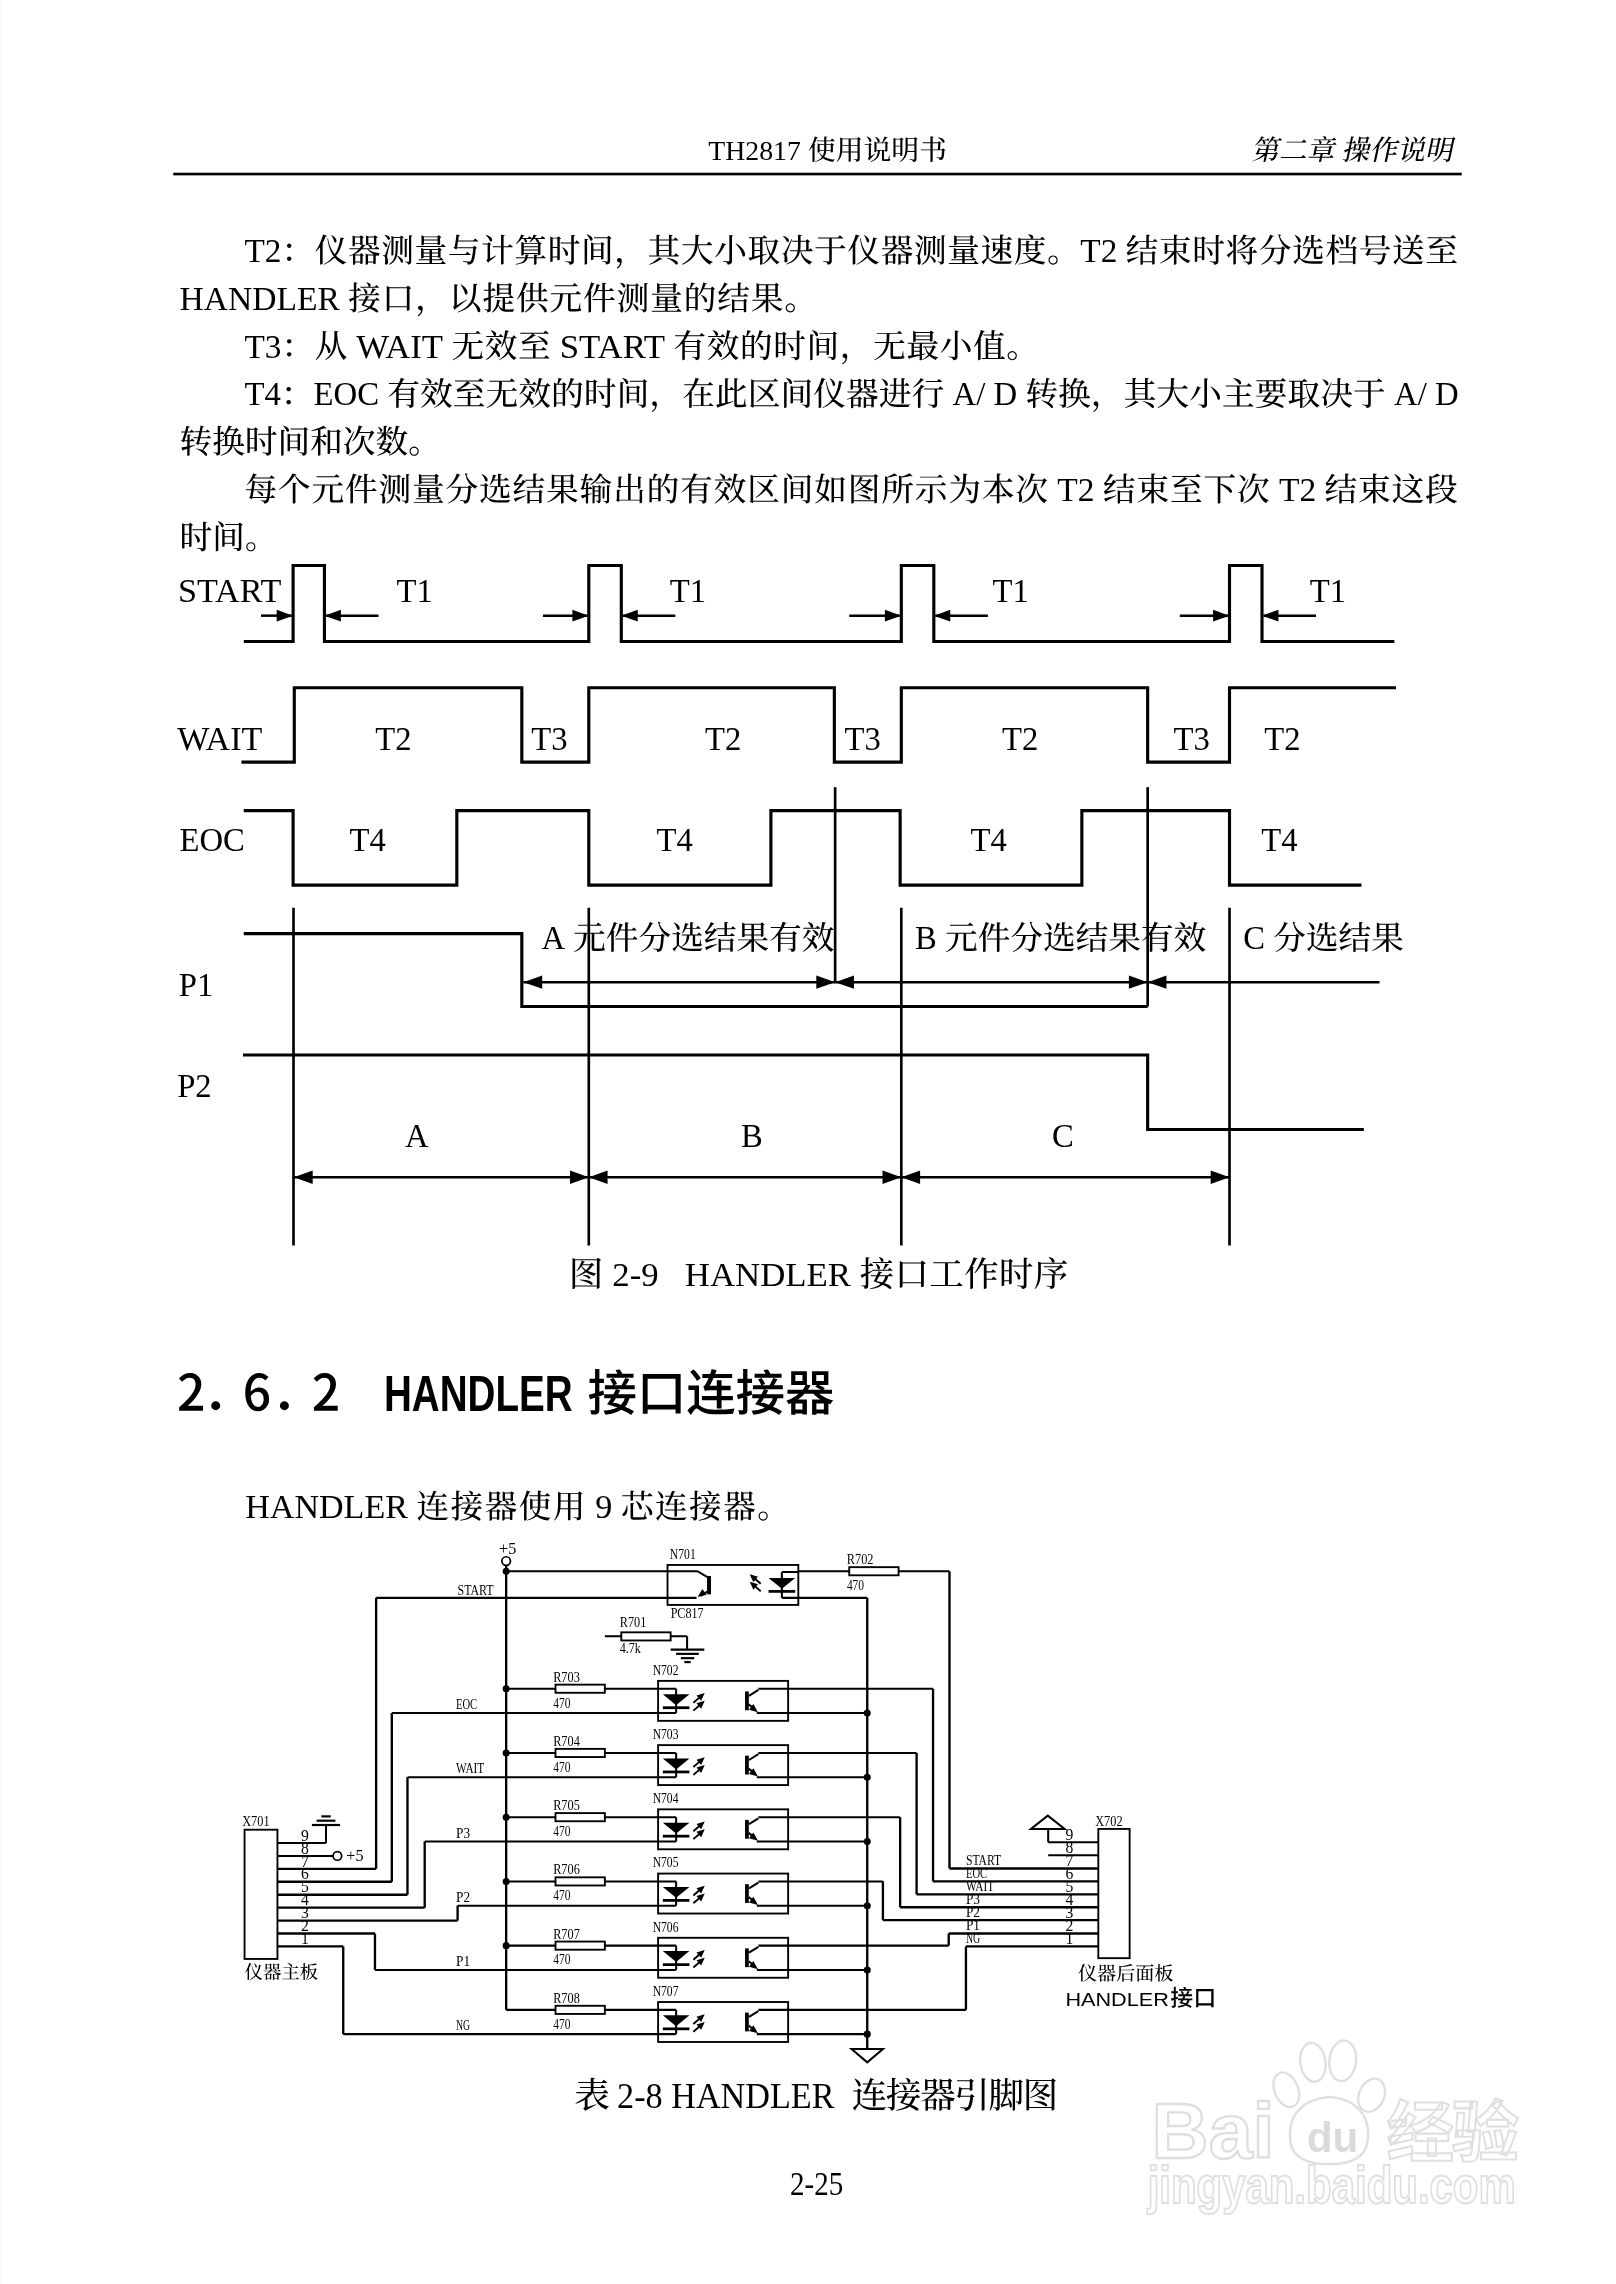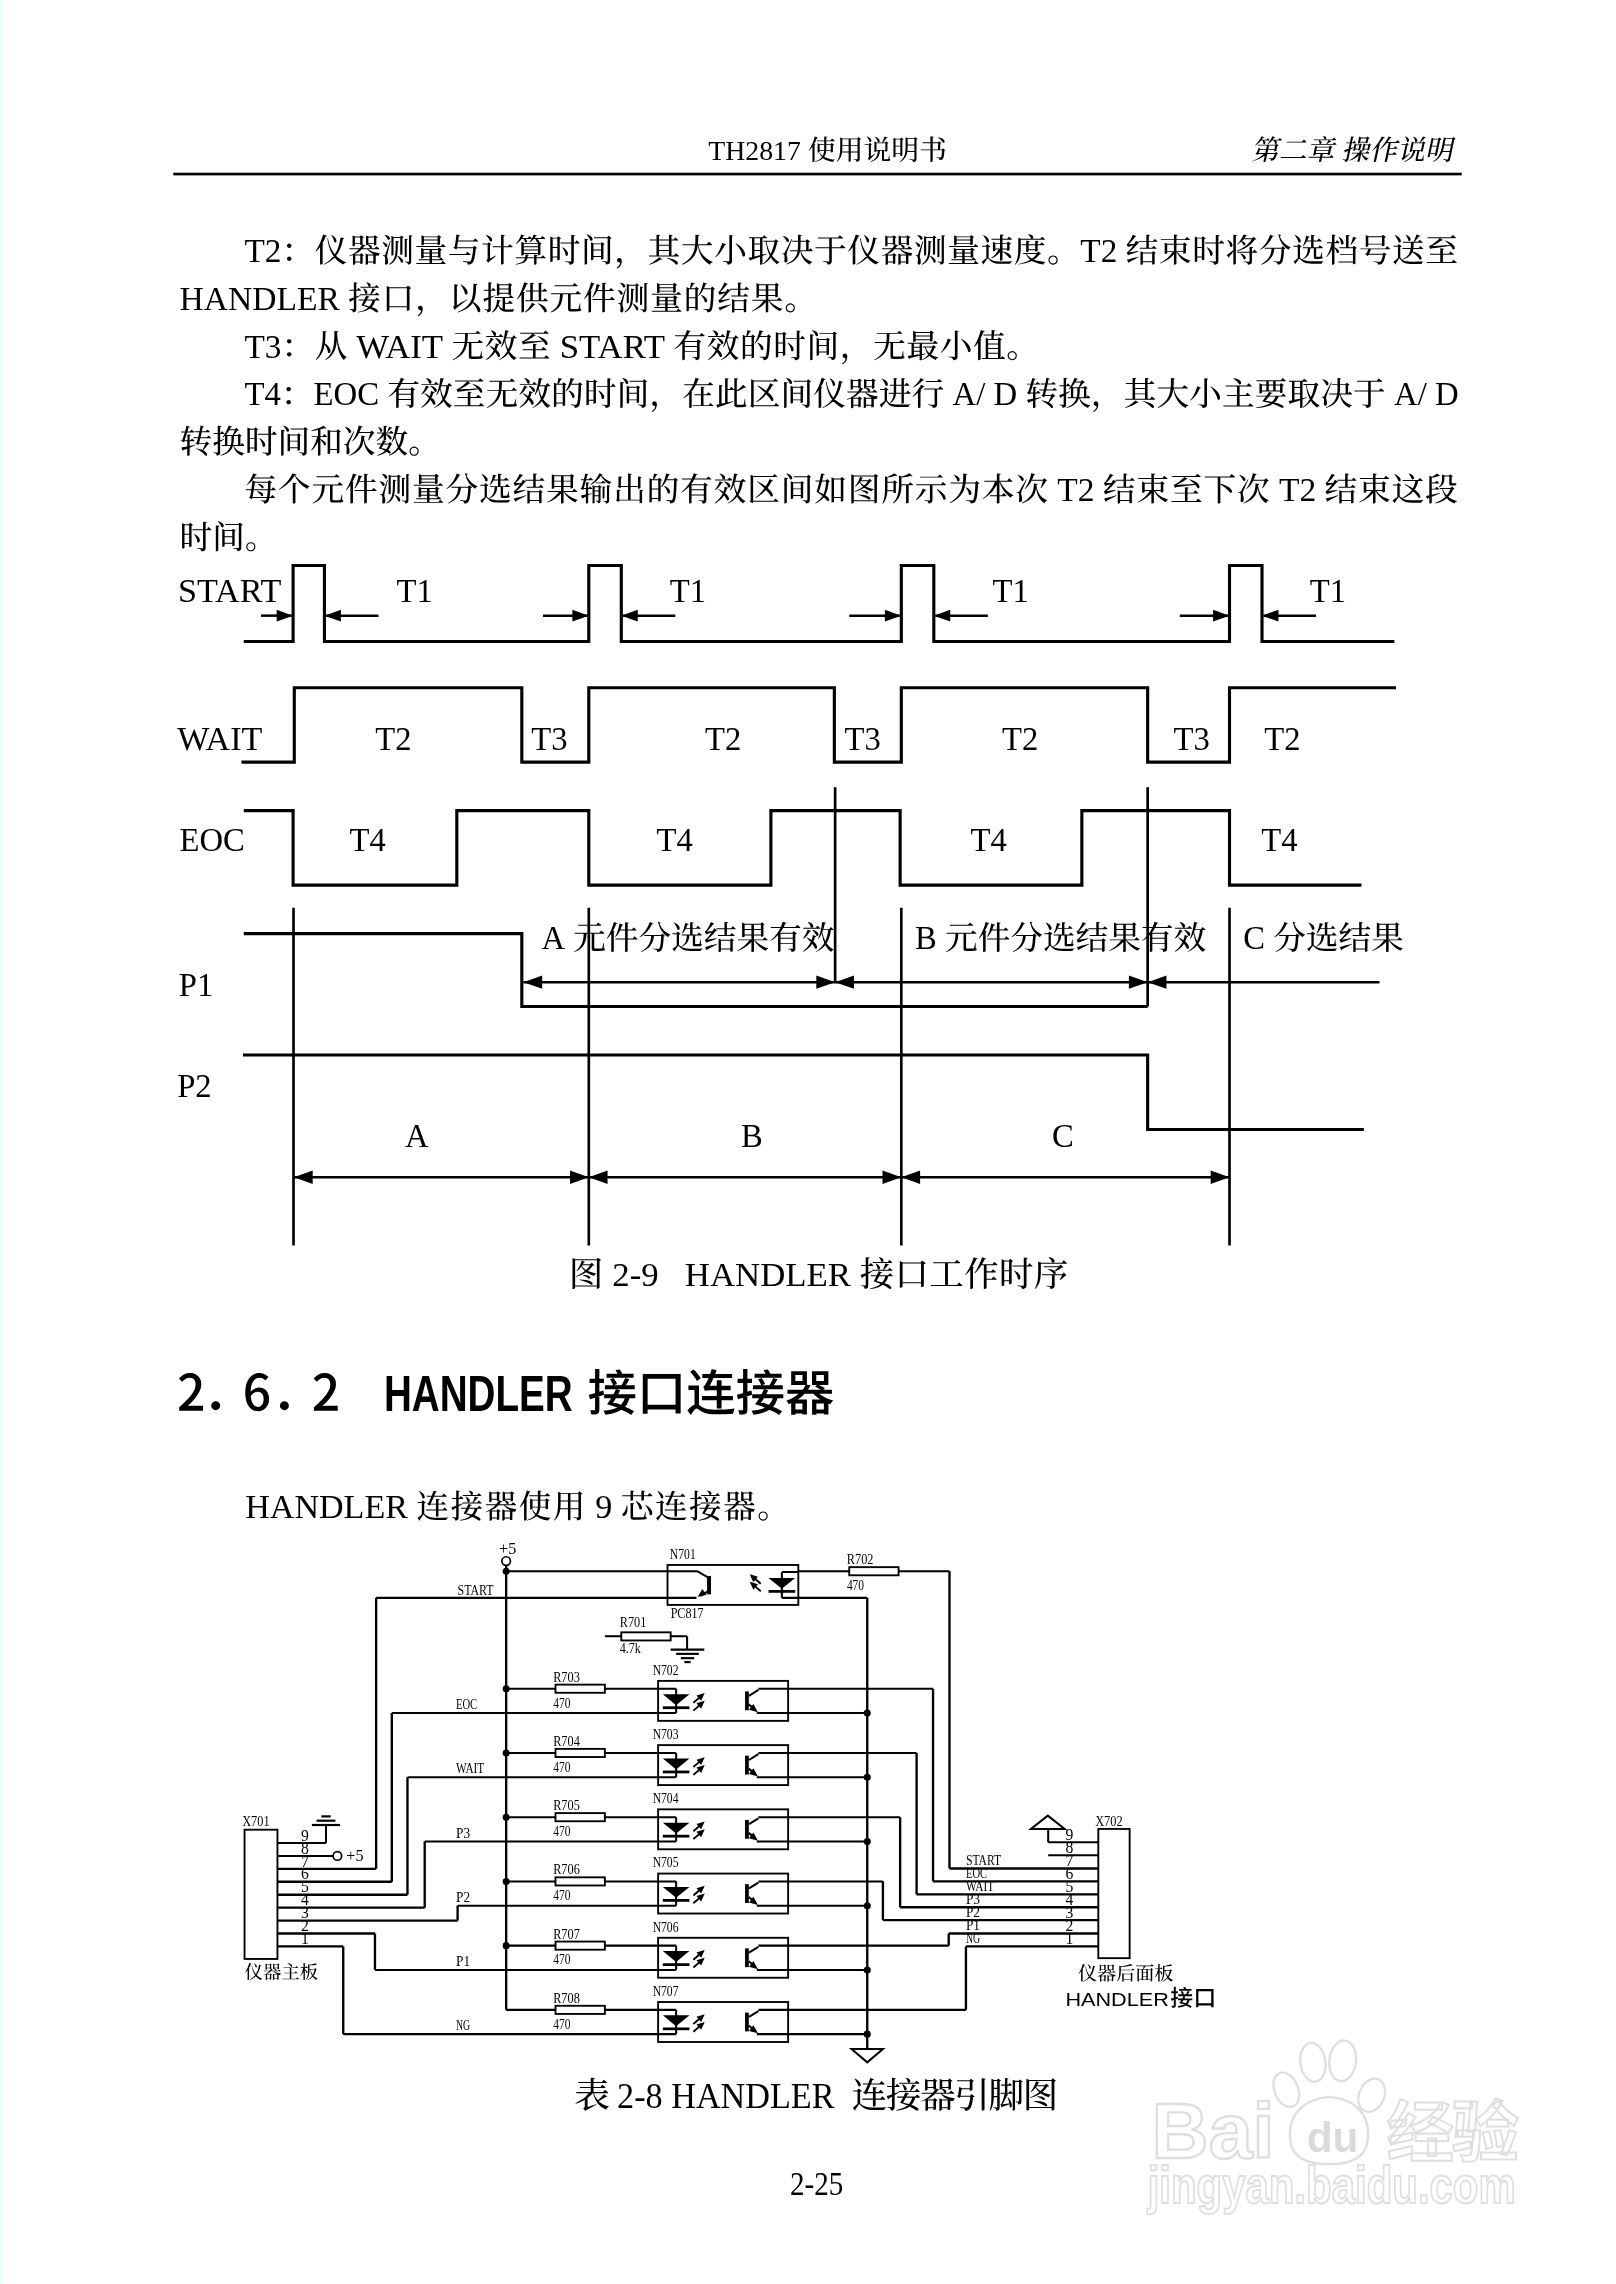"TH2817" #page { background: #5eead4 -> #c4b5fd }
